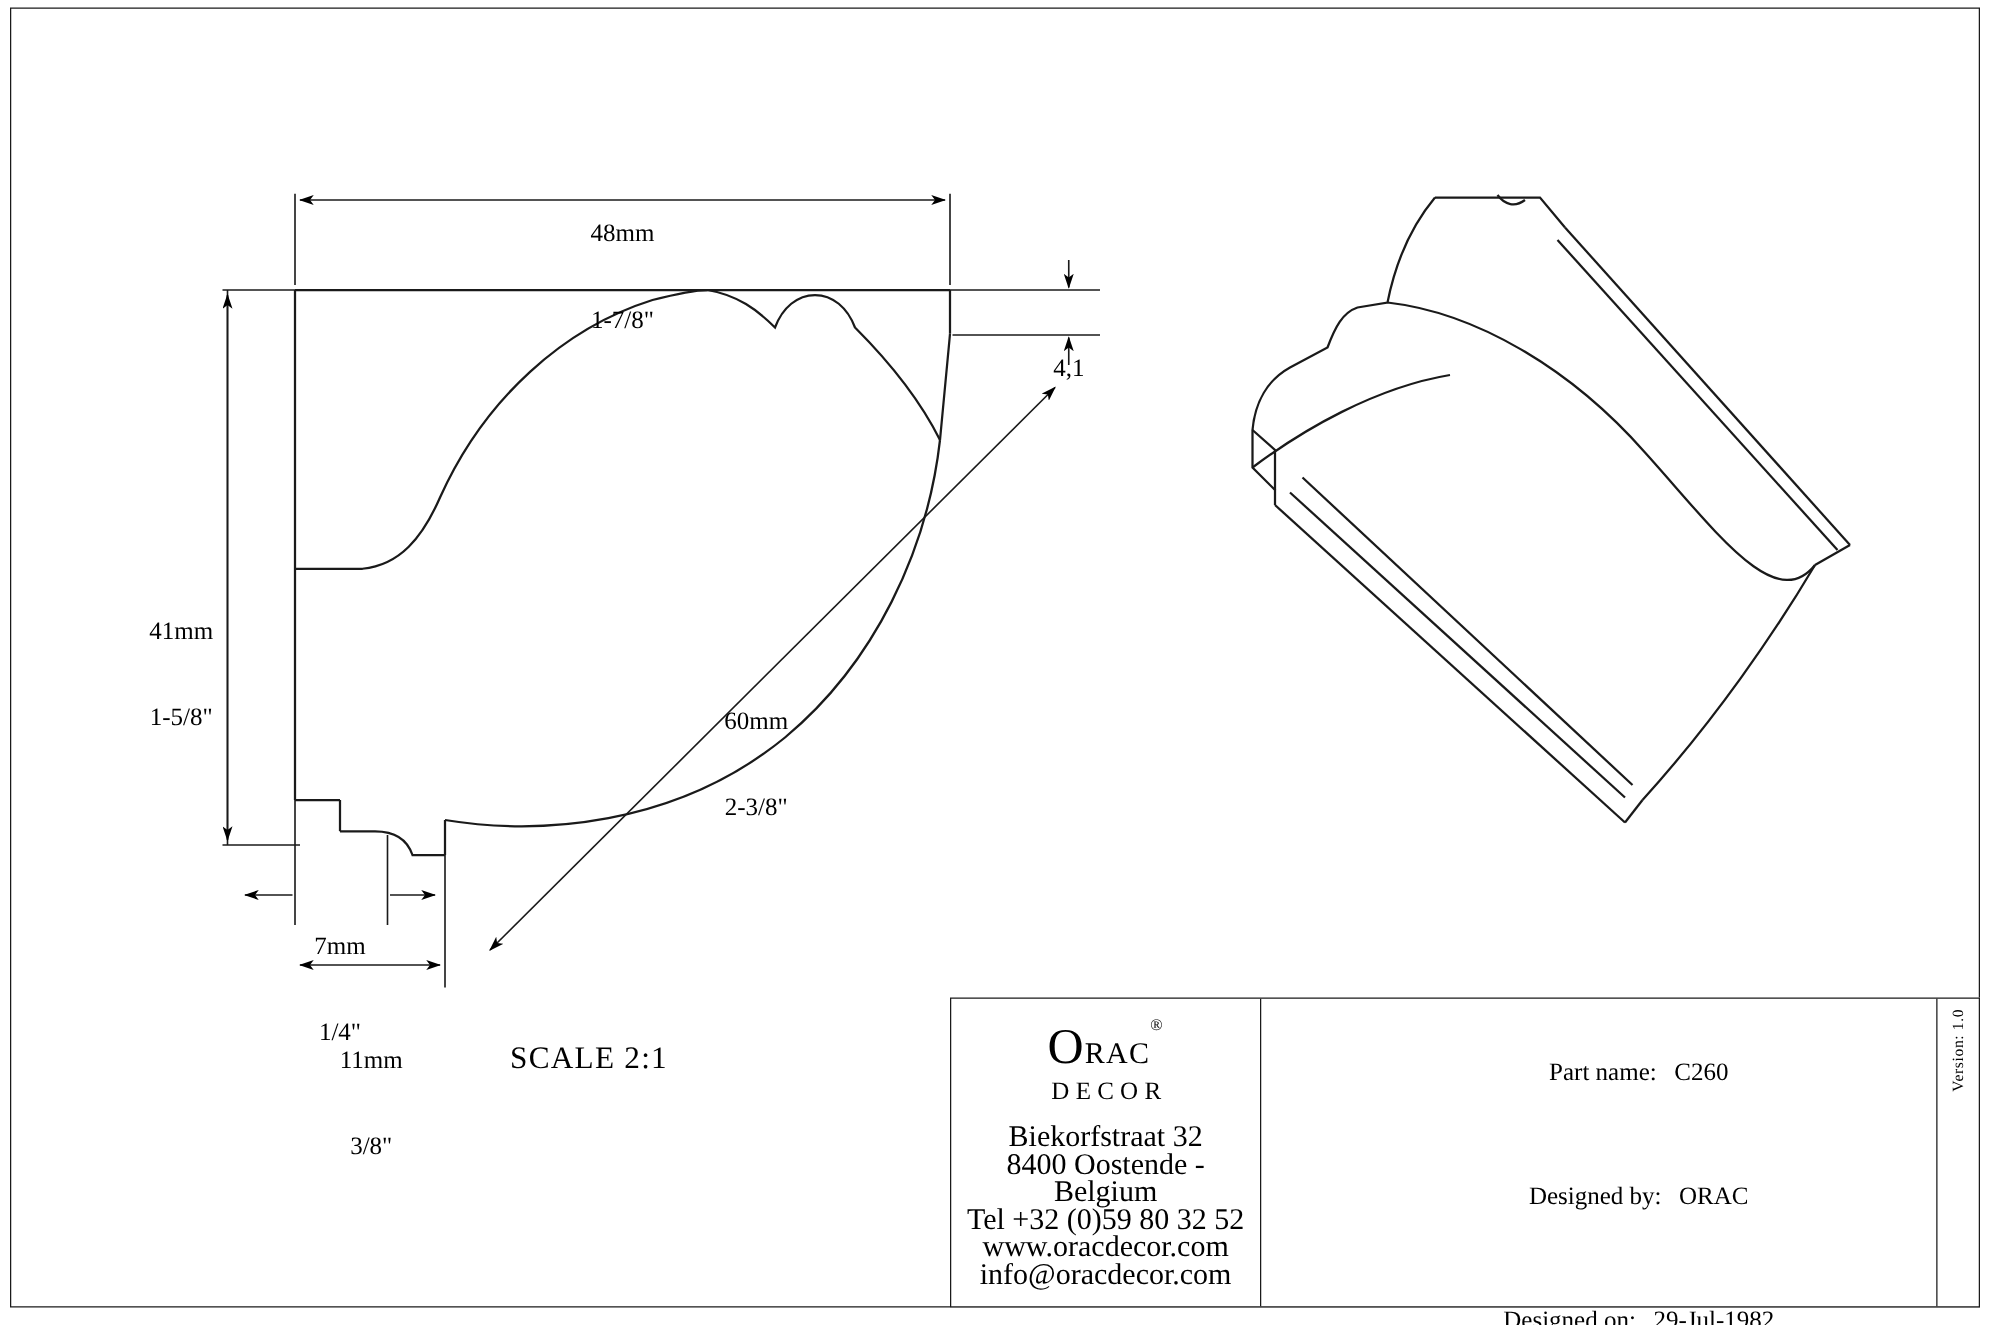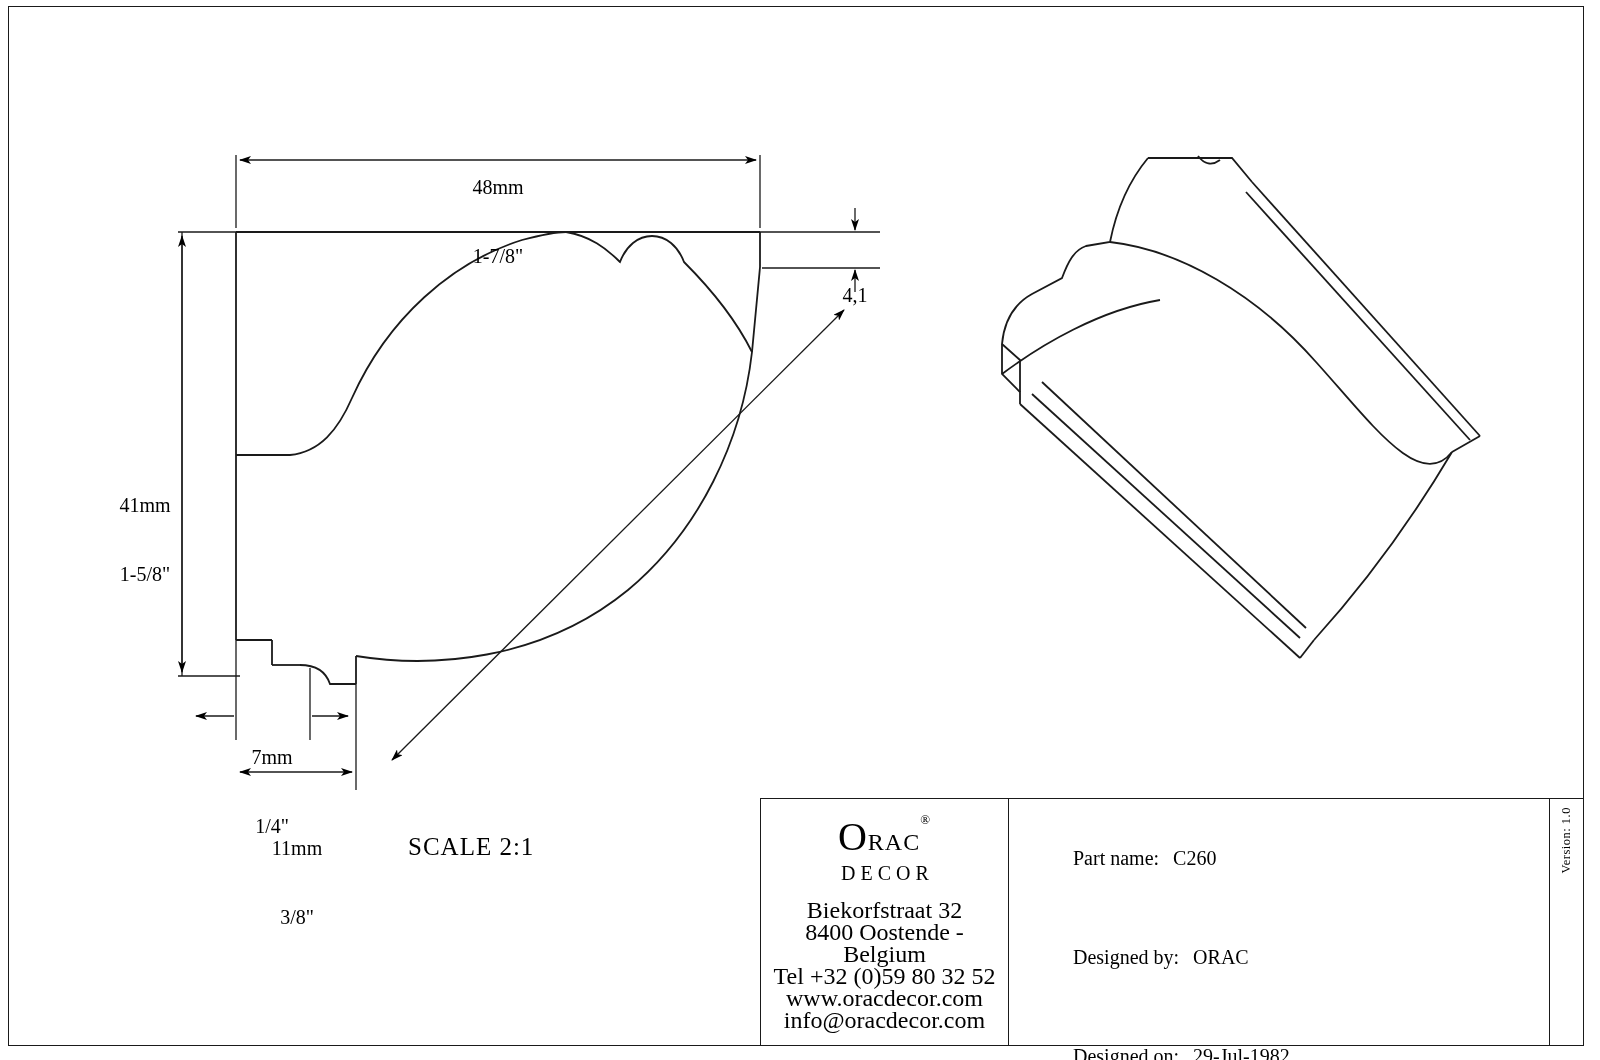"60mm" div.dimtext { html: none -> <div> <div>60mm</div> <div>2-3/8"</div> </div> }
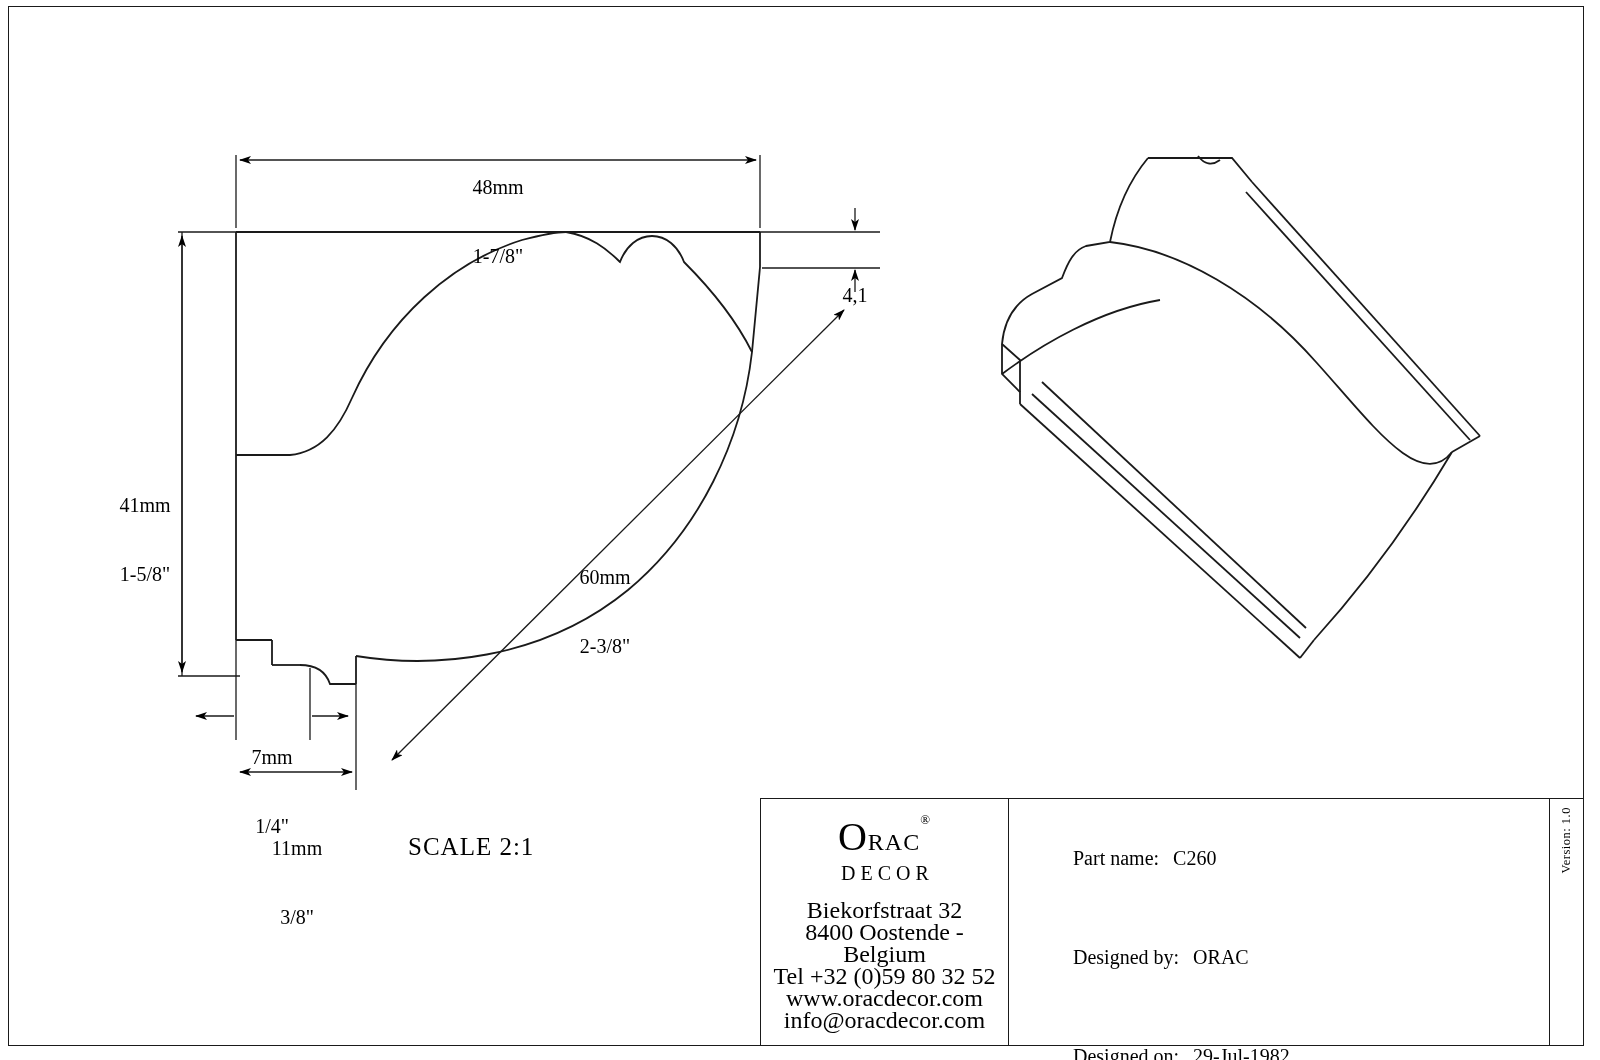"Part name: C260" #info-cell { text-align: none -> center }
